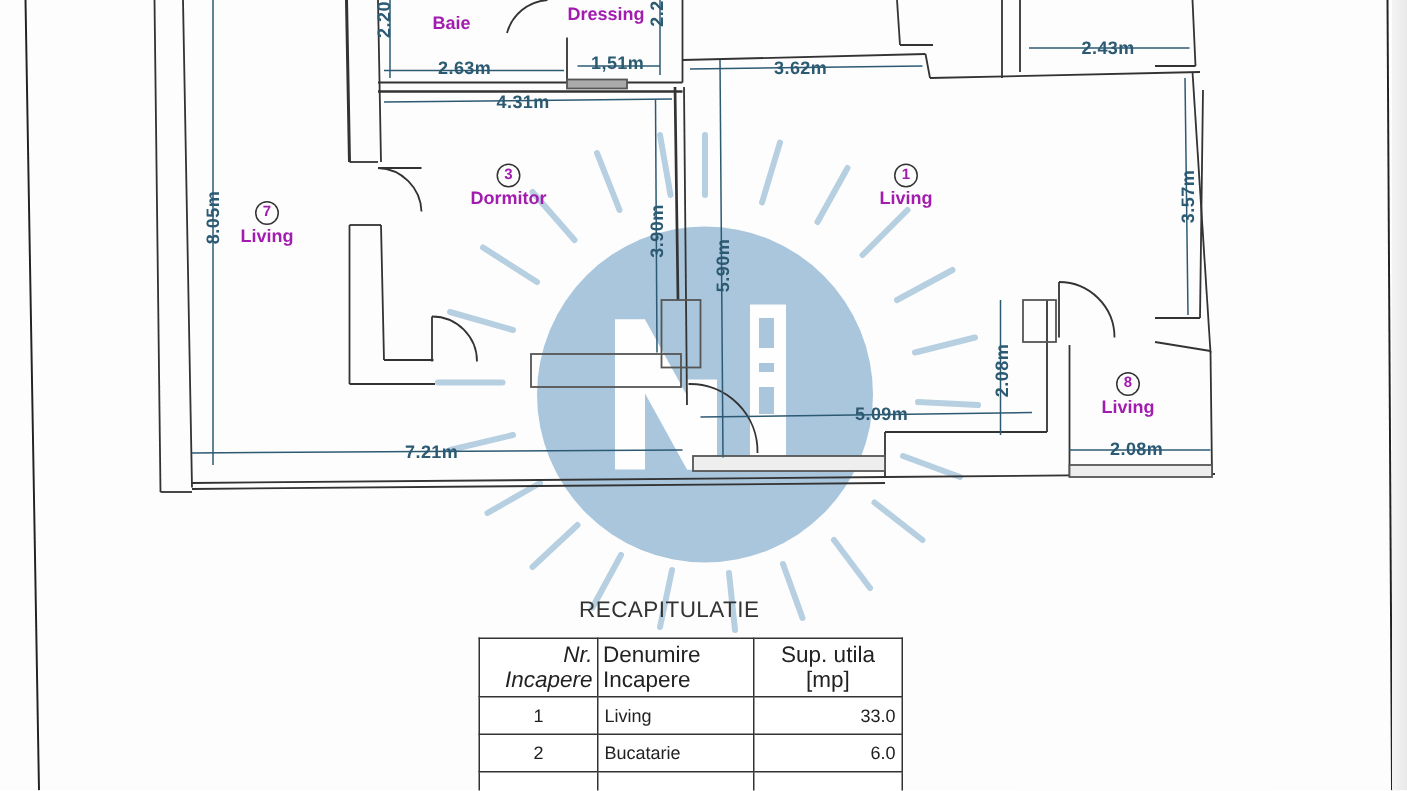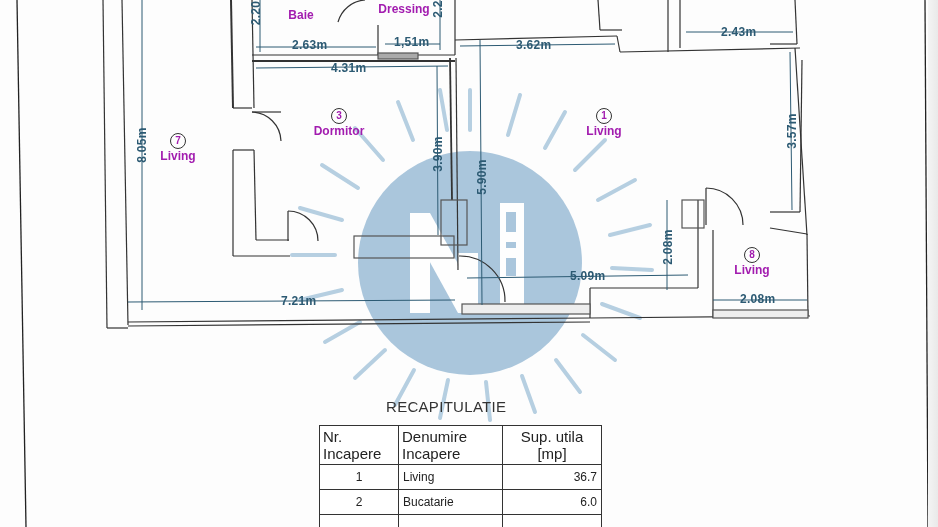"7.21m" div.dim { left: 281px -> 270px }
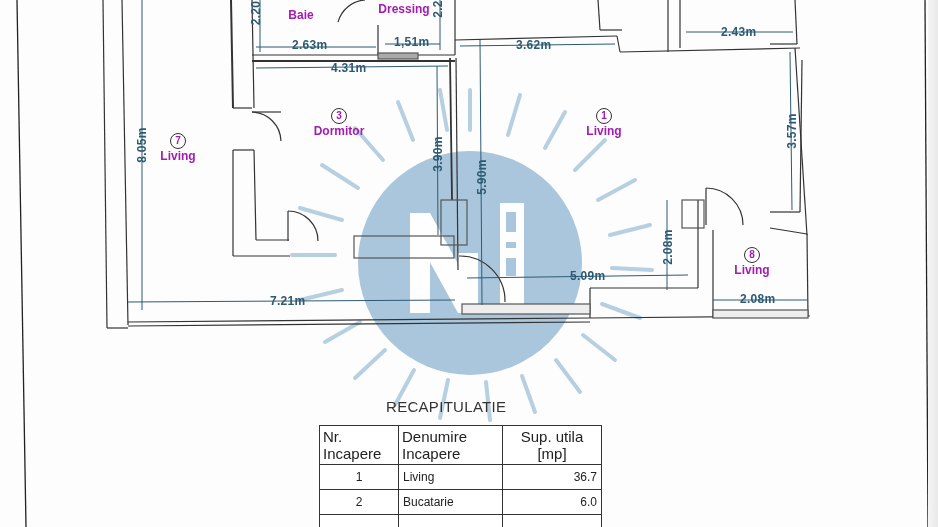"Nr." th.c-nr { font-style: none -> italic; text-align: left -> right }
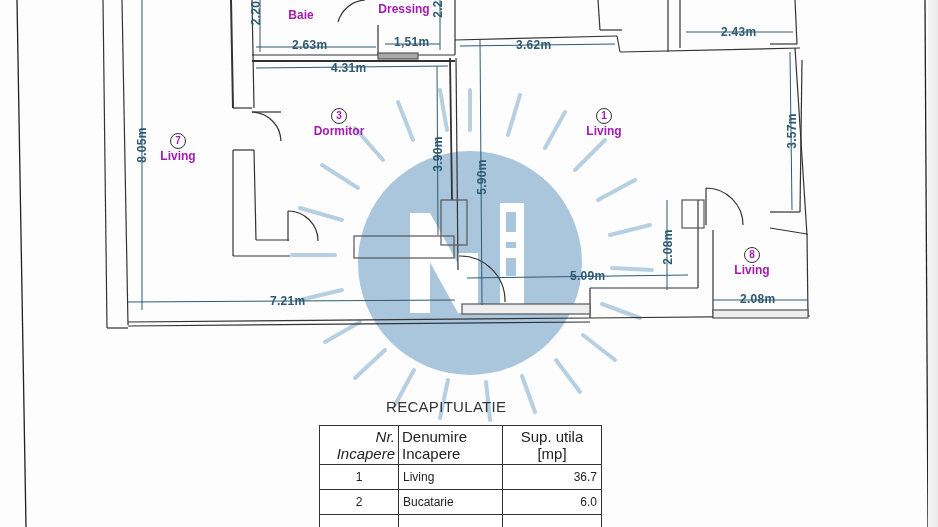"36.7" td.c-sup { text: 36.7 -> 33.0 }
